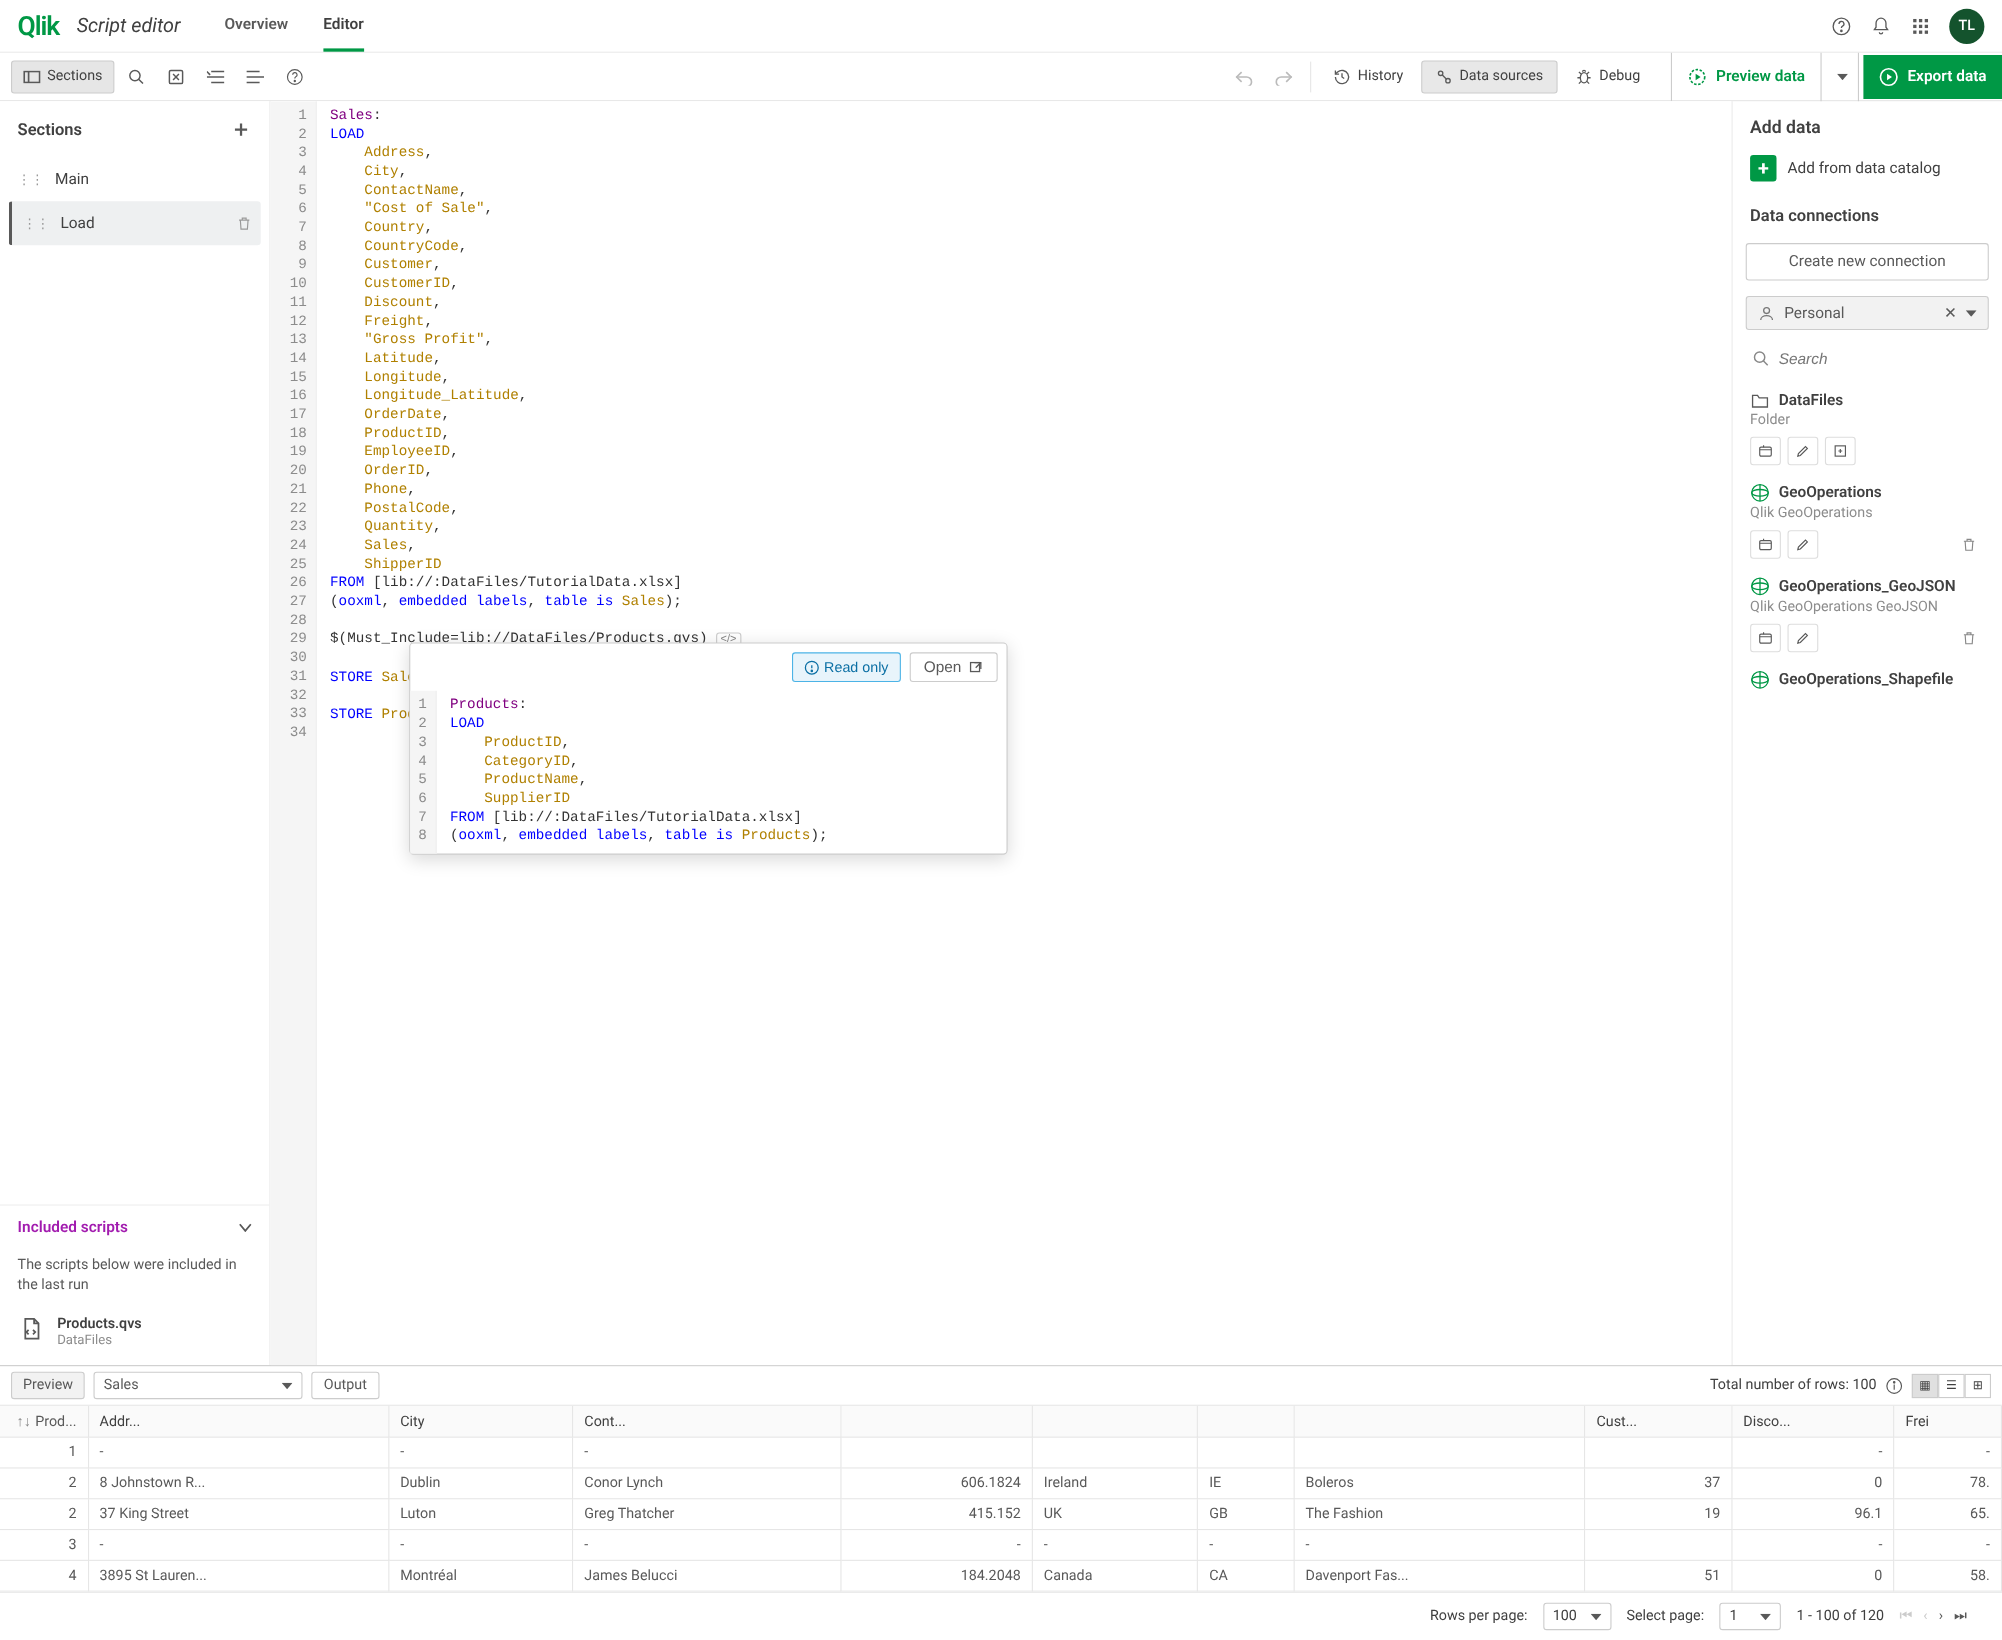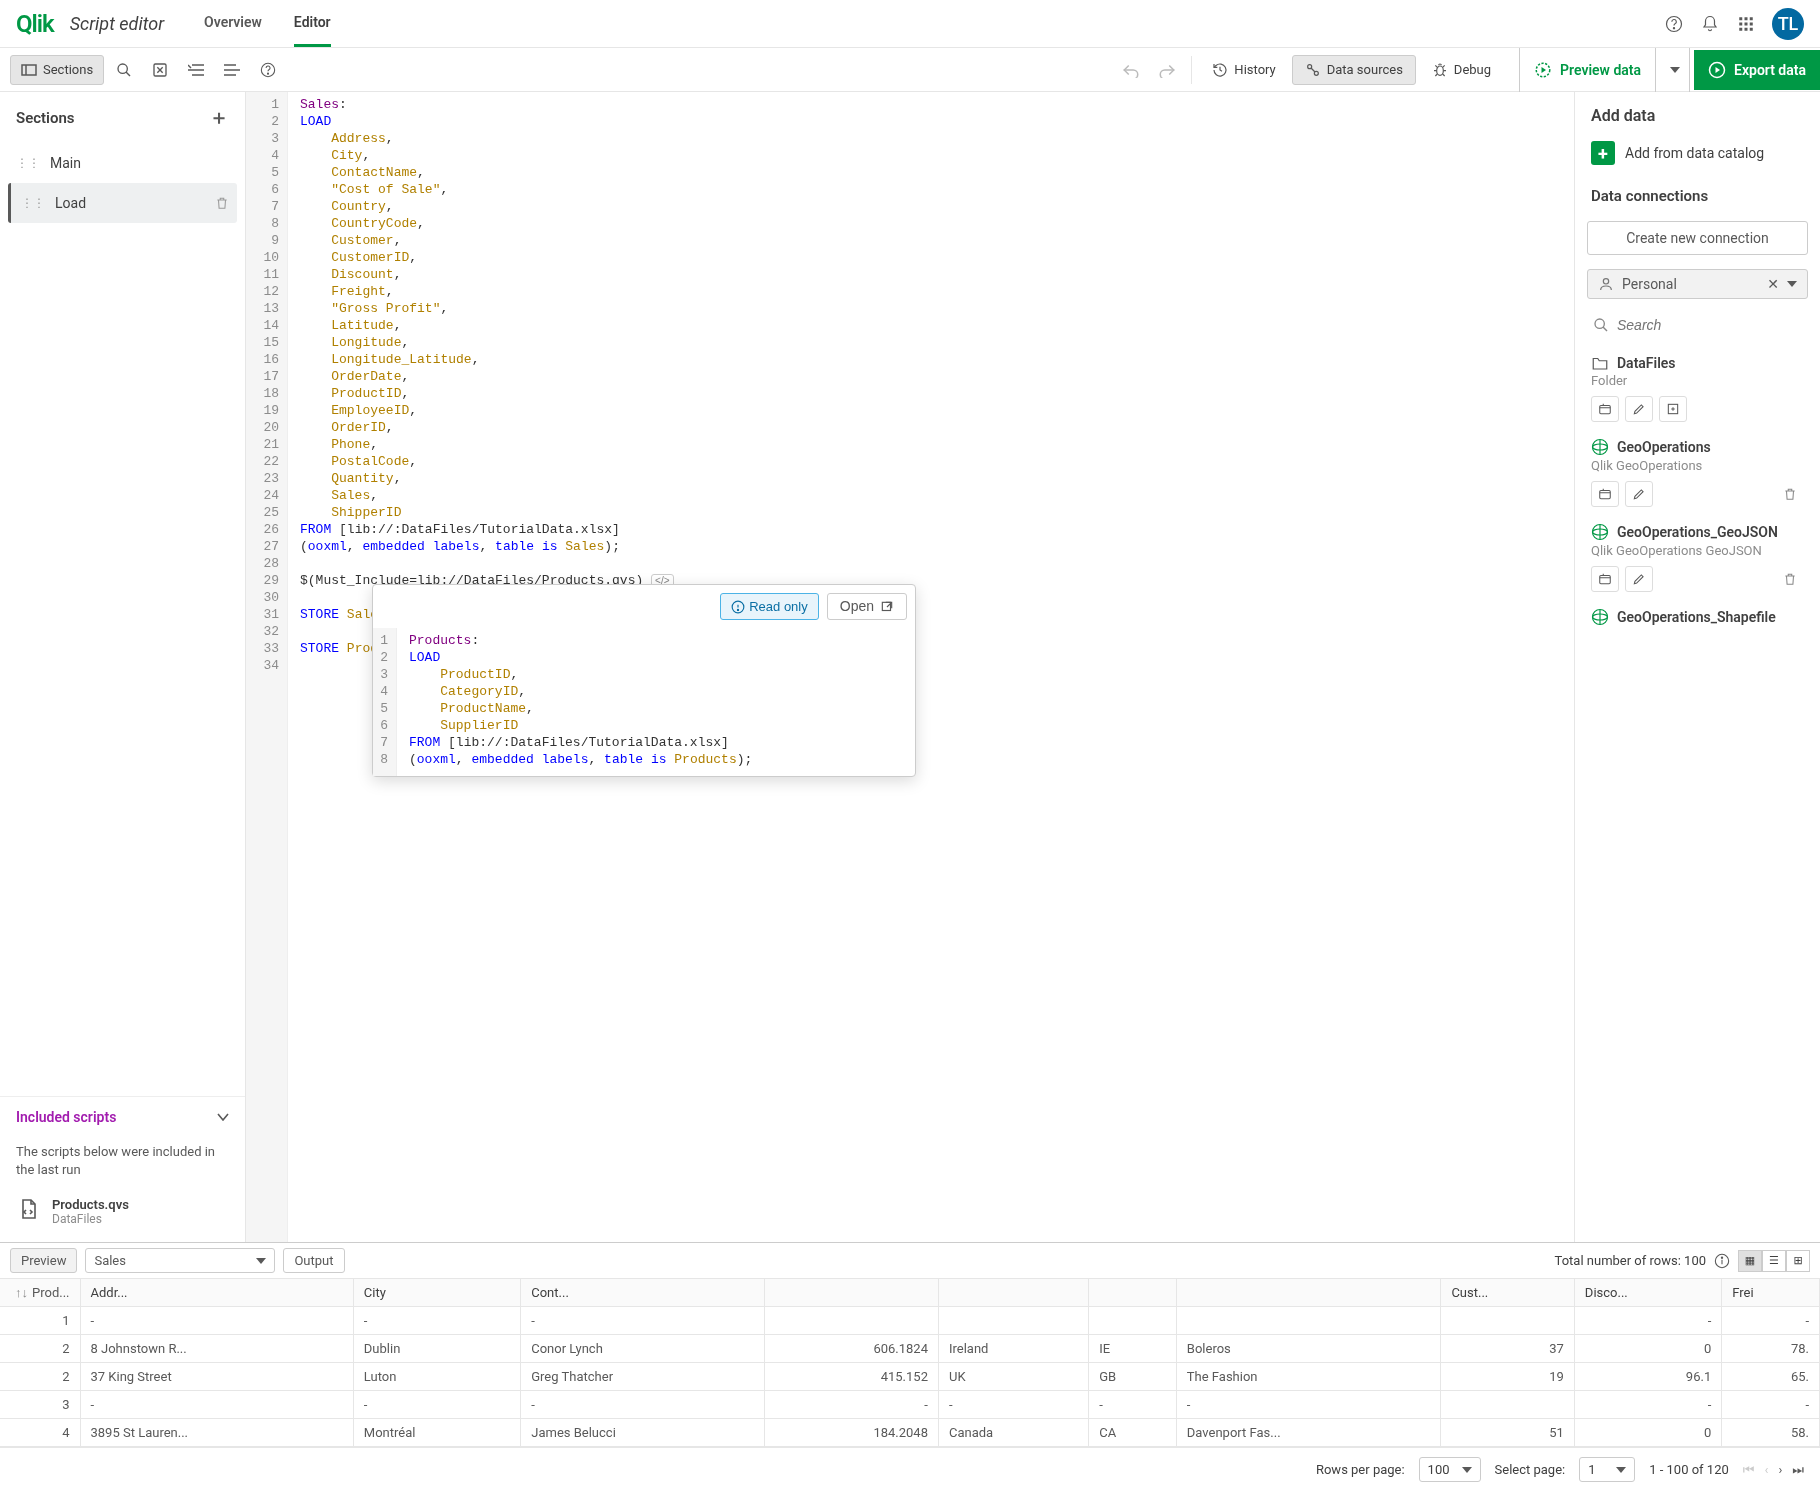"TL" .avatar { background: #0369a1 -> #14532d; font-size: 18px -> 13px }
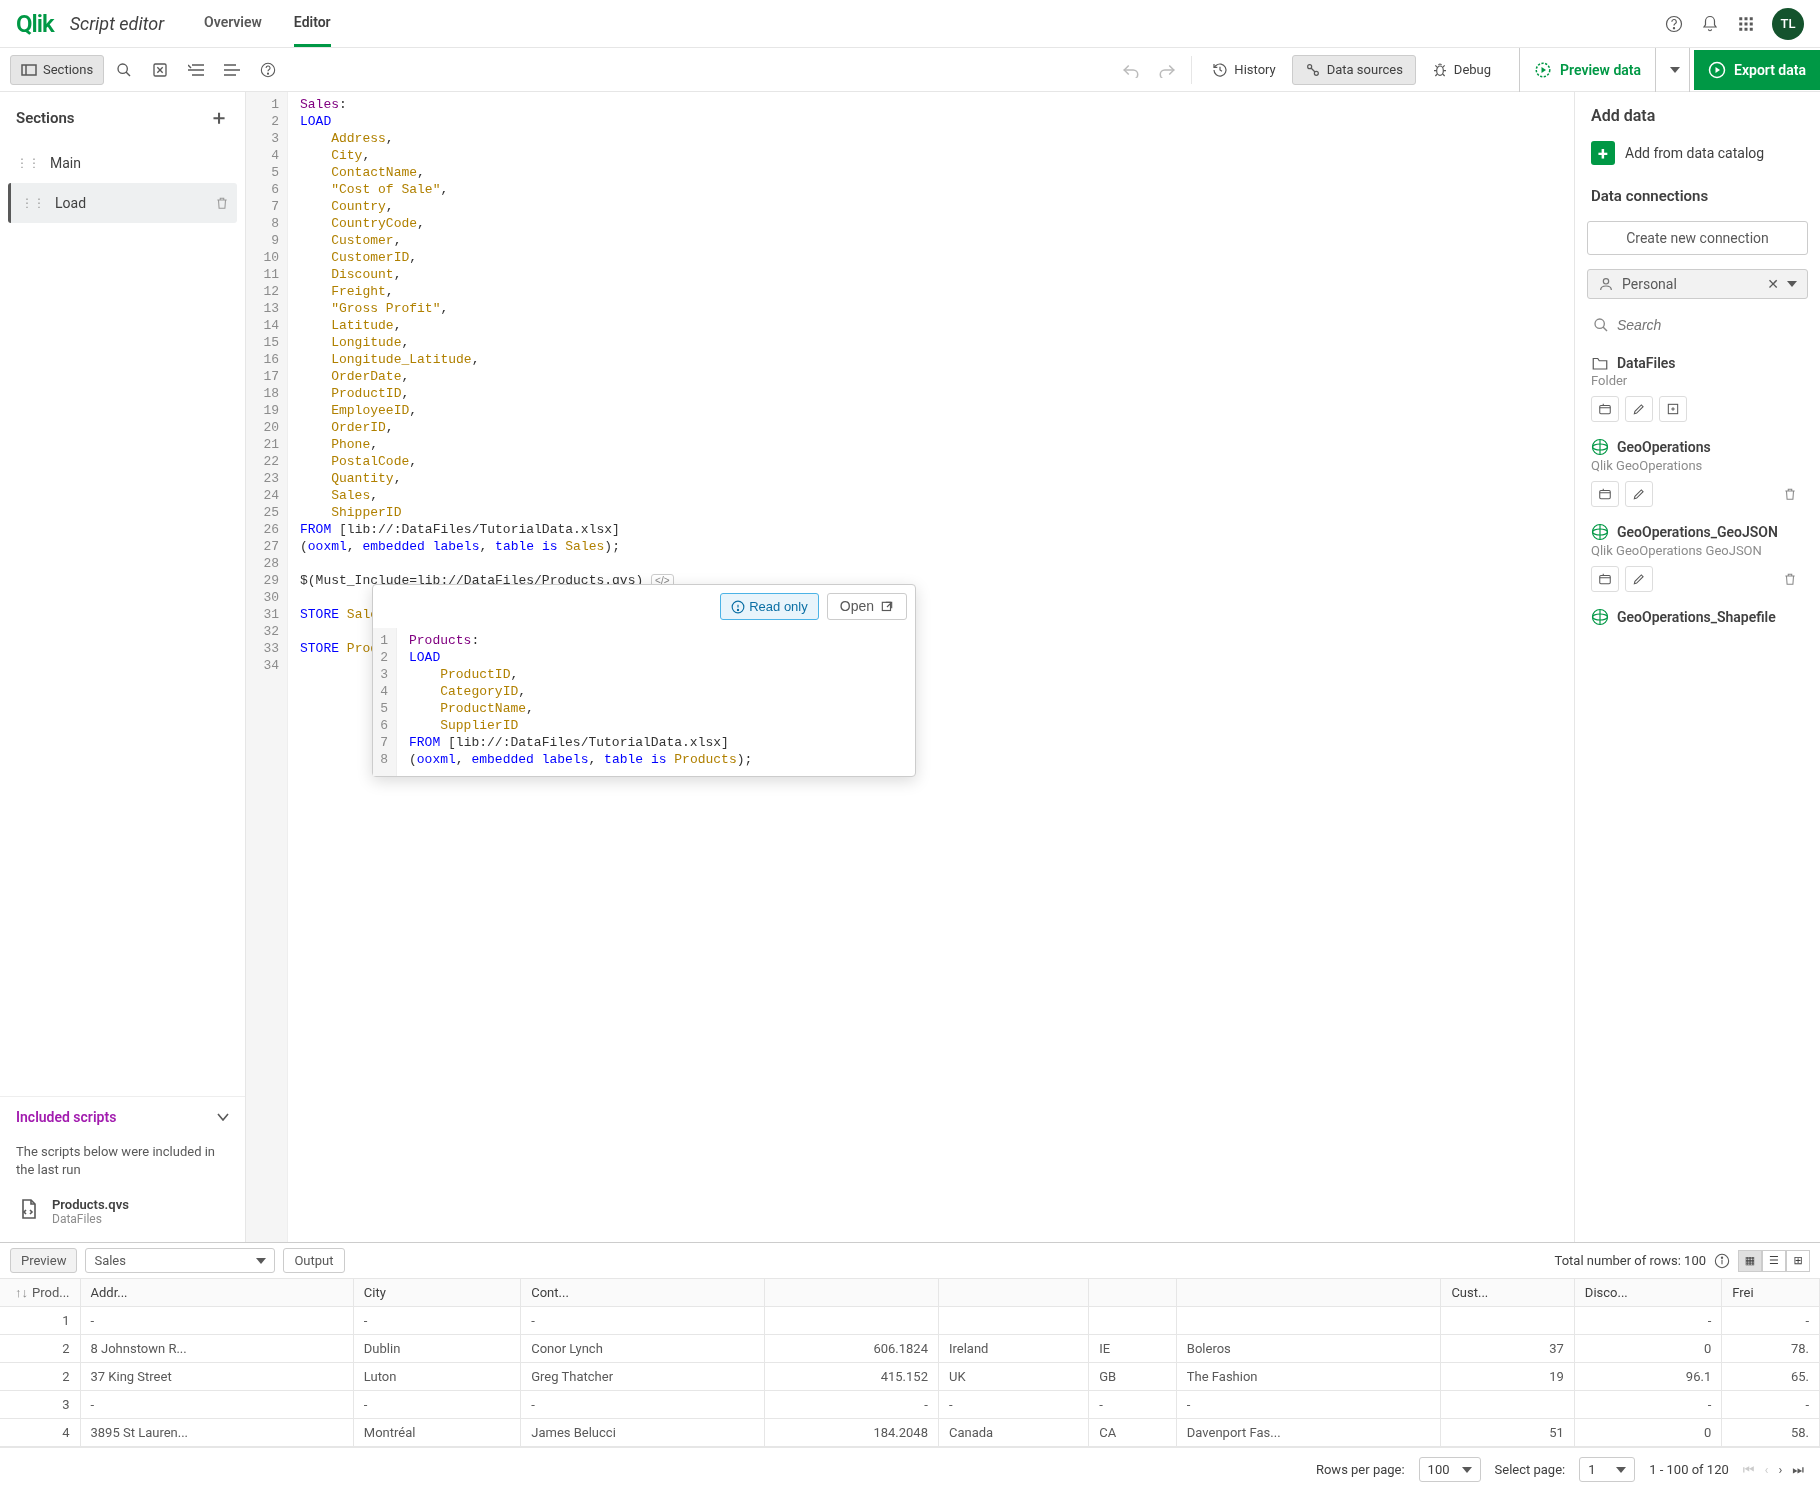"Rows per page:" .pager { padding: 0 16px -> 0 32px }
